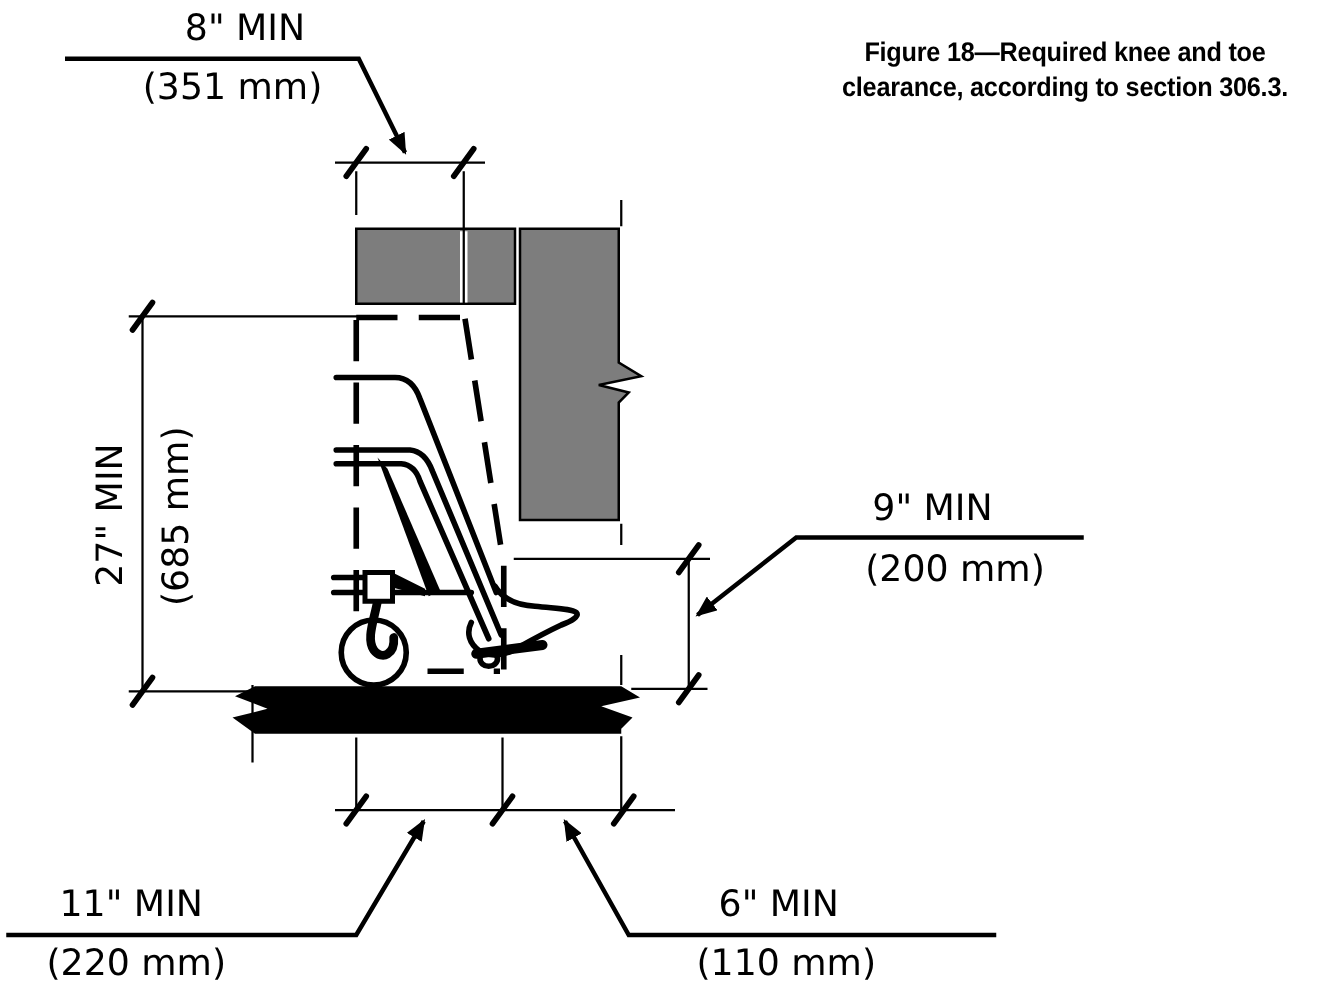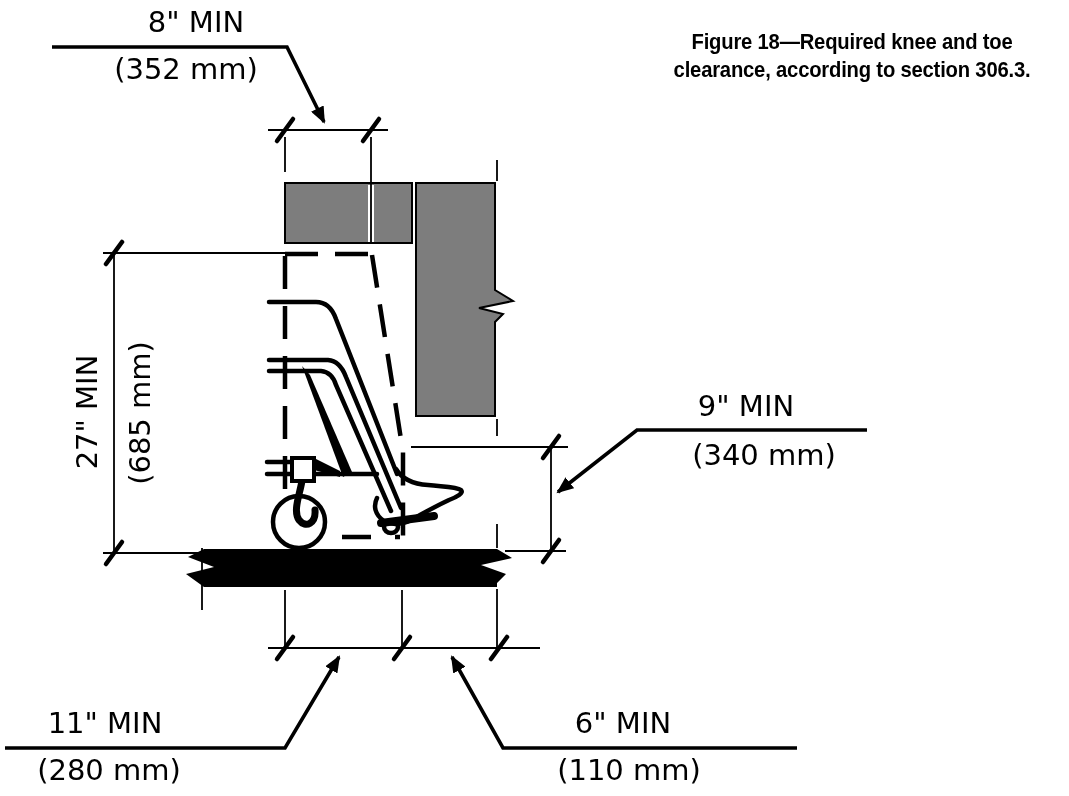"(352 mm)" div.dim-label { text: 352 -> 351 }
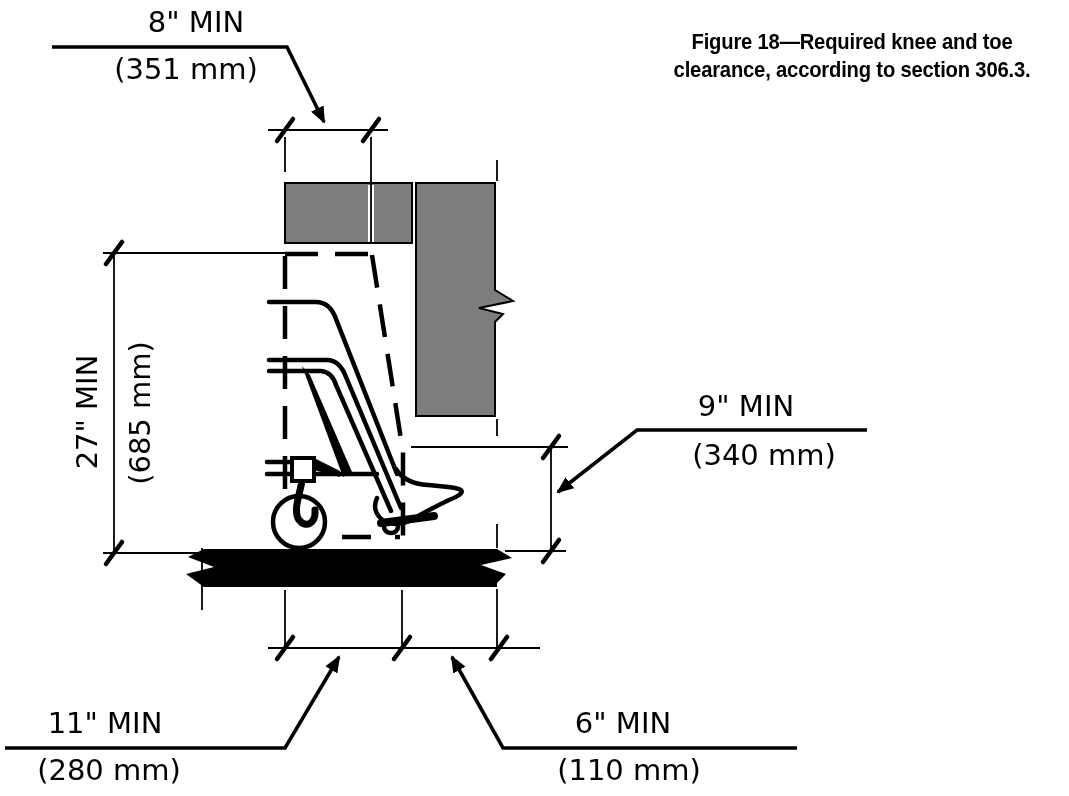"(340 mm)" div.dim-label { text: 340 -> 200 }
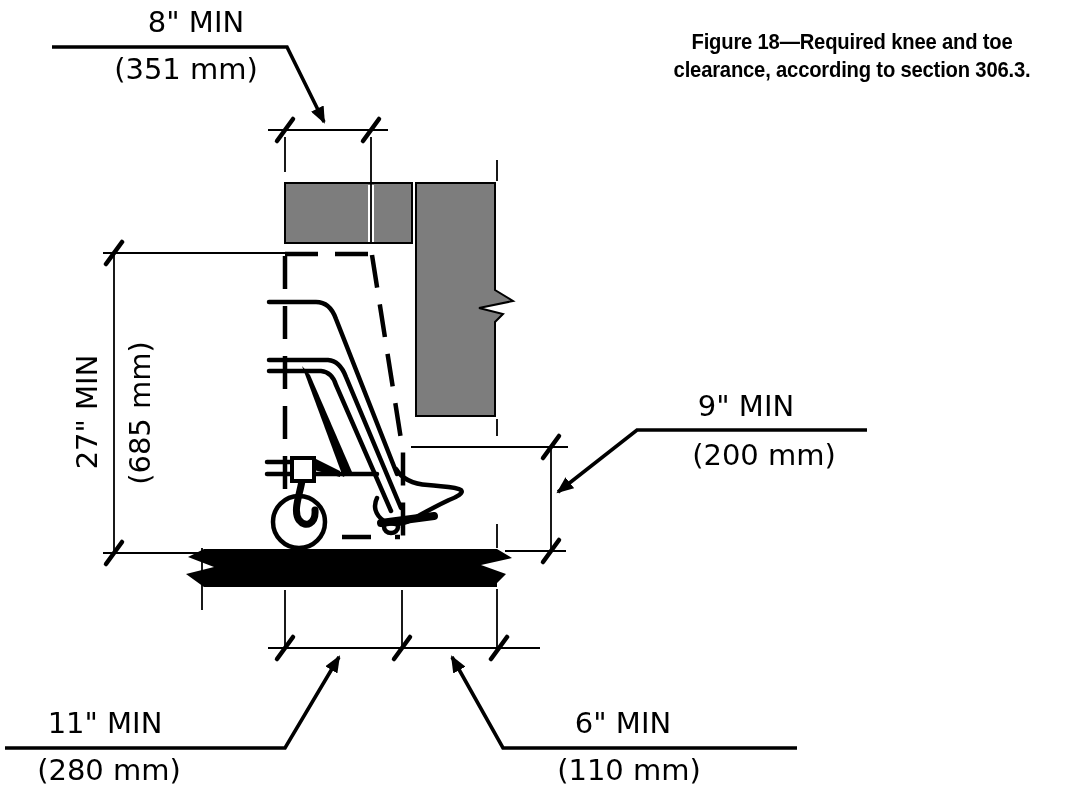"(280 mm)" div.dim-label { text: 280 -> 220 }
